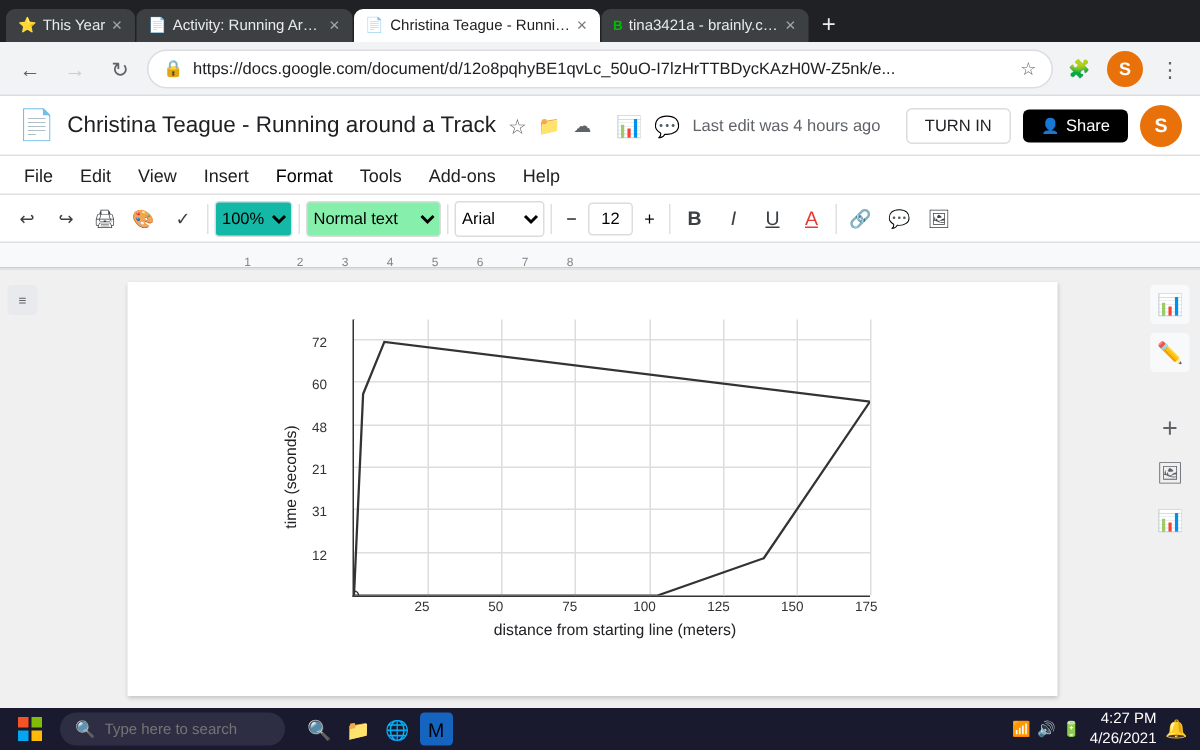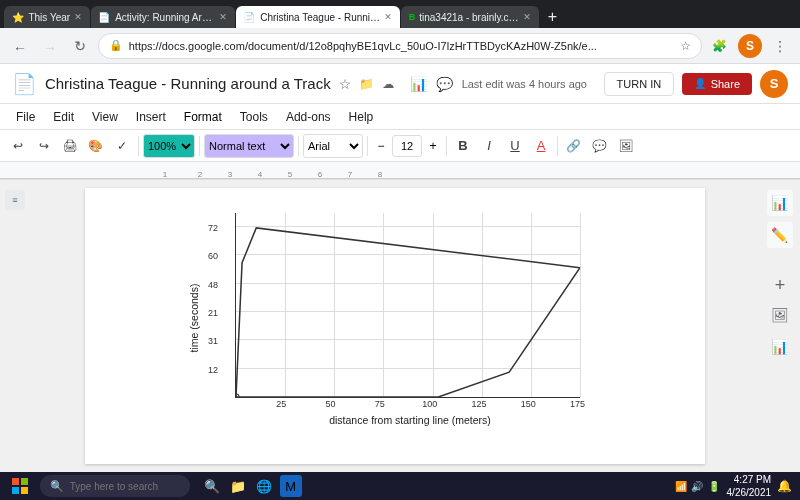"Share" button { background: #b91c1c -> #000000 }
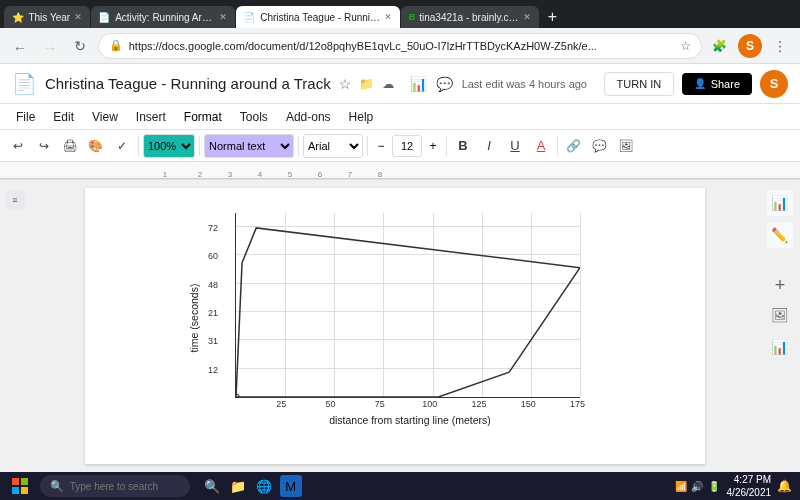"Normal text" select { background: #c4b5fd -> #86efac }
